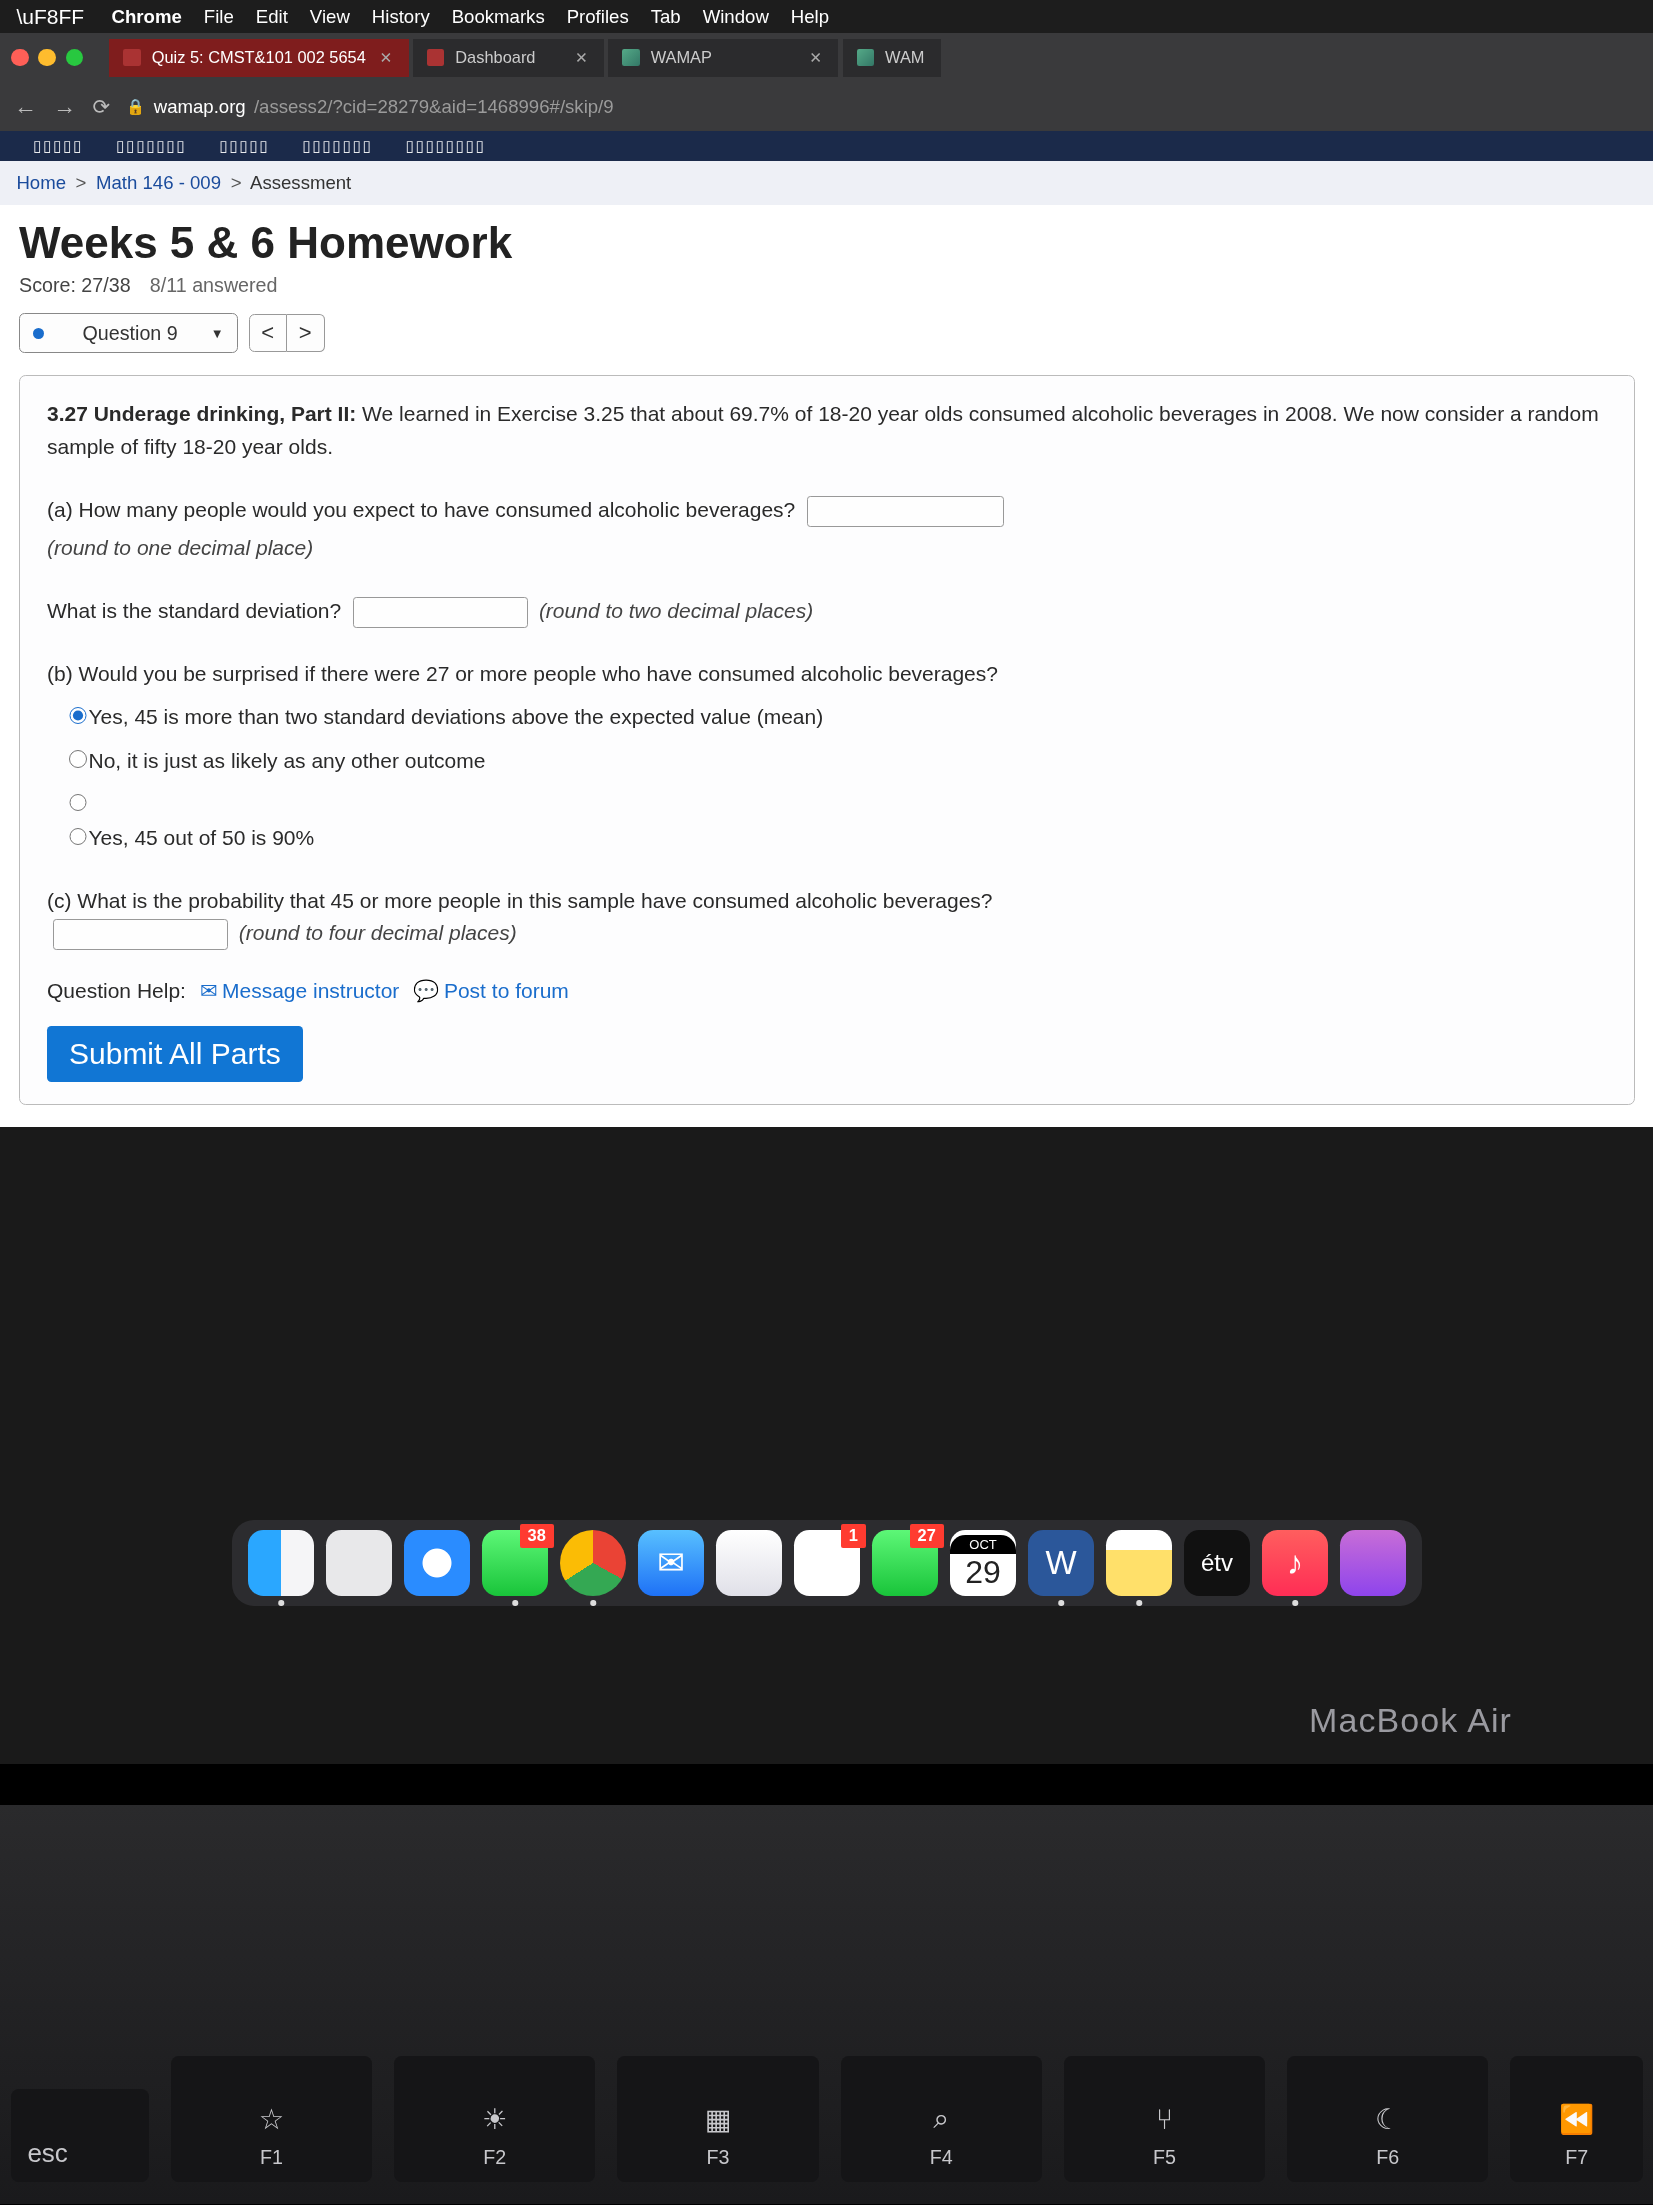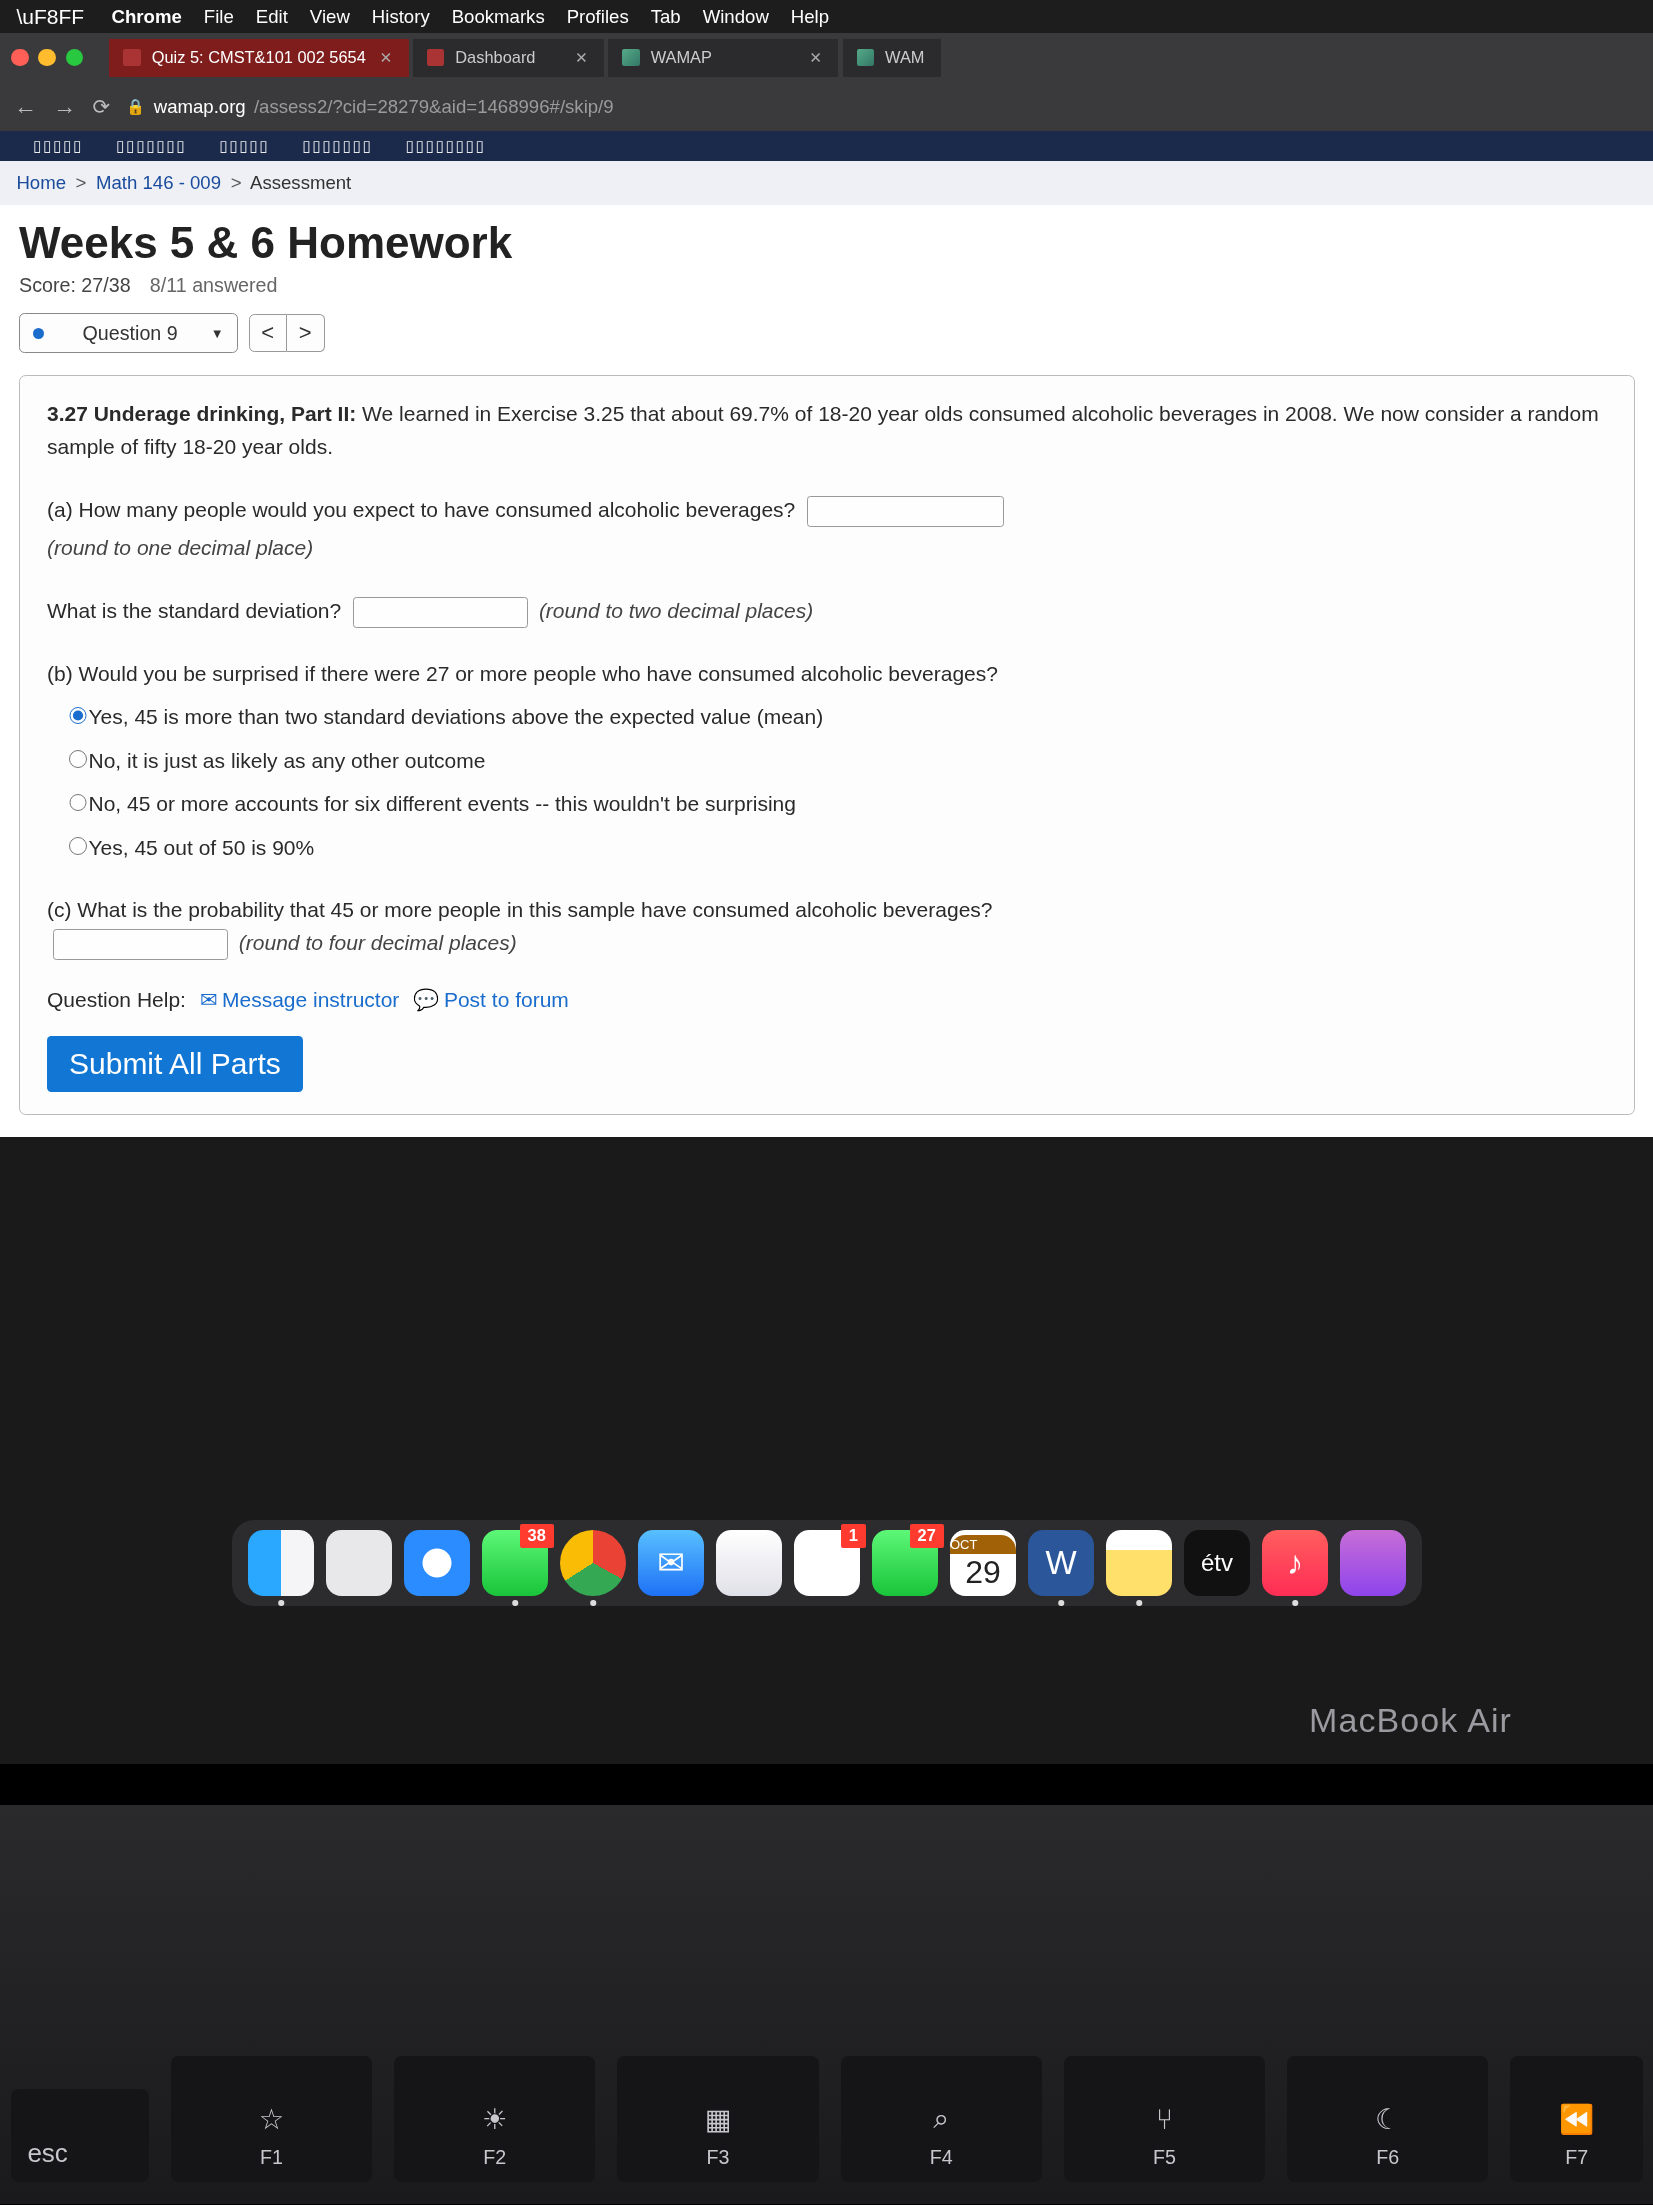"No, 45 or more accounts" span { html: <span>No, 45 or more accounts for six different events -- this wouldn't be surprising</span> -> none }
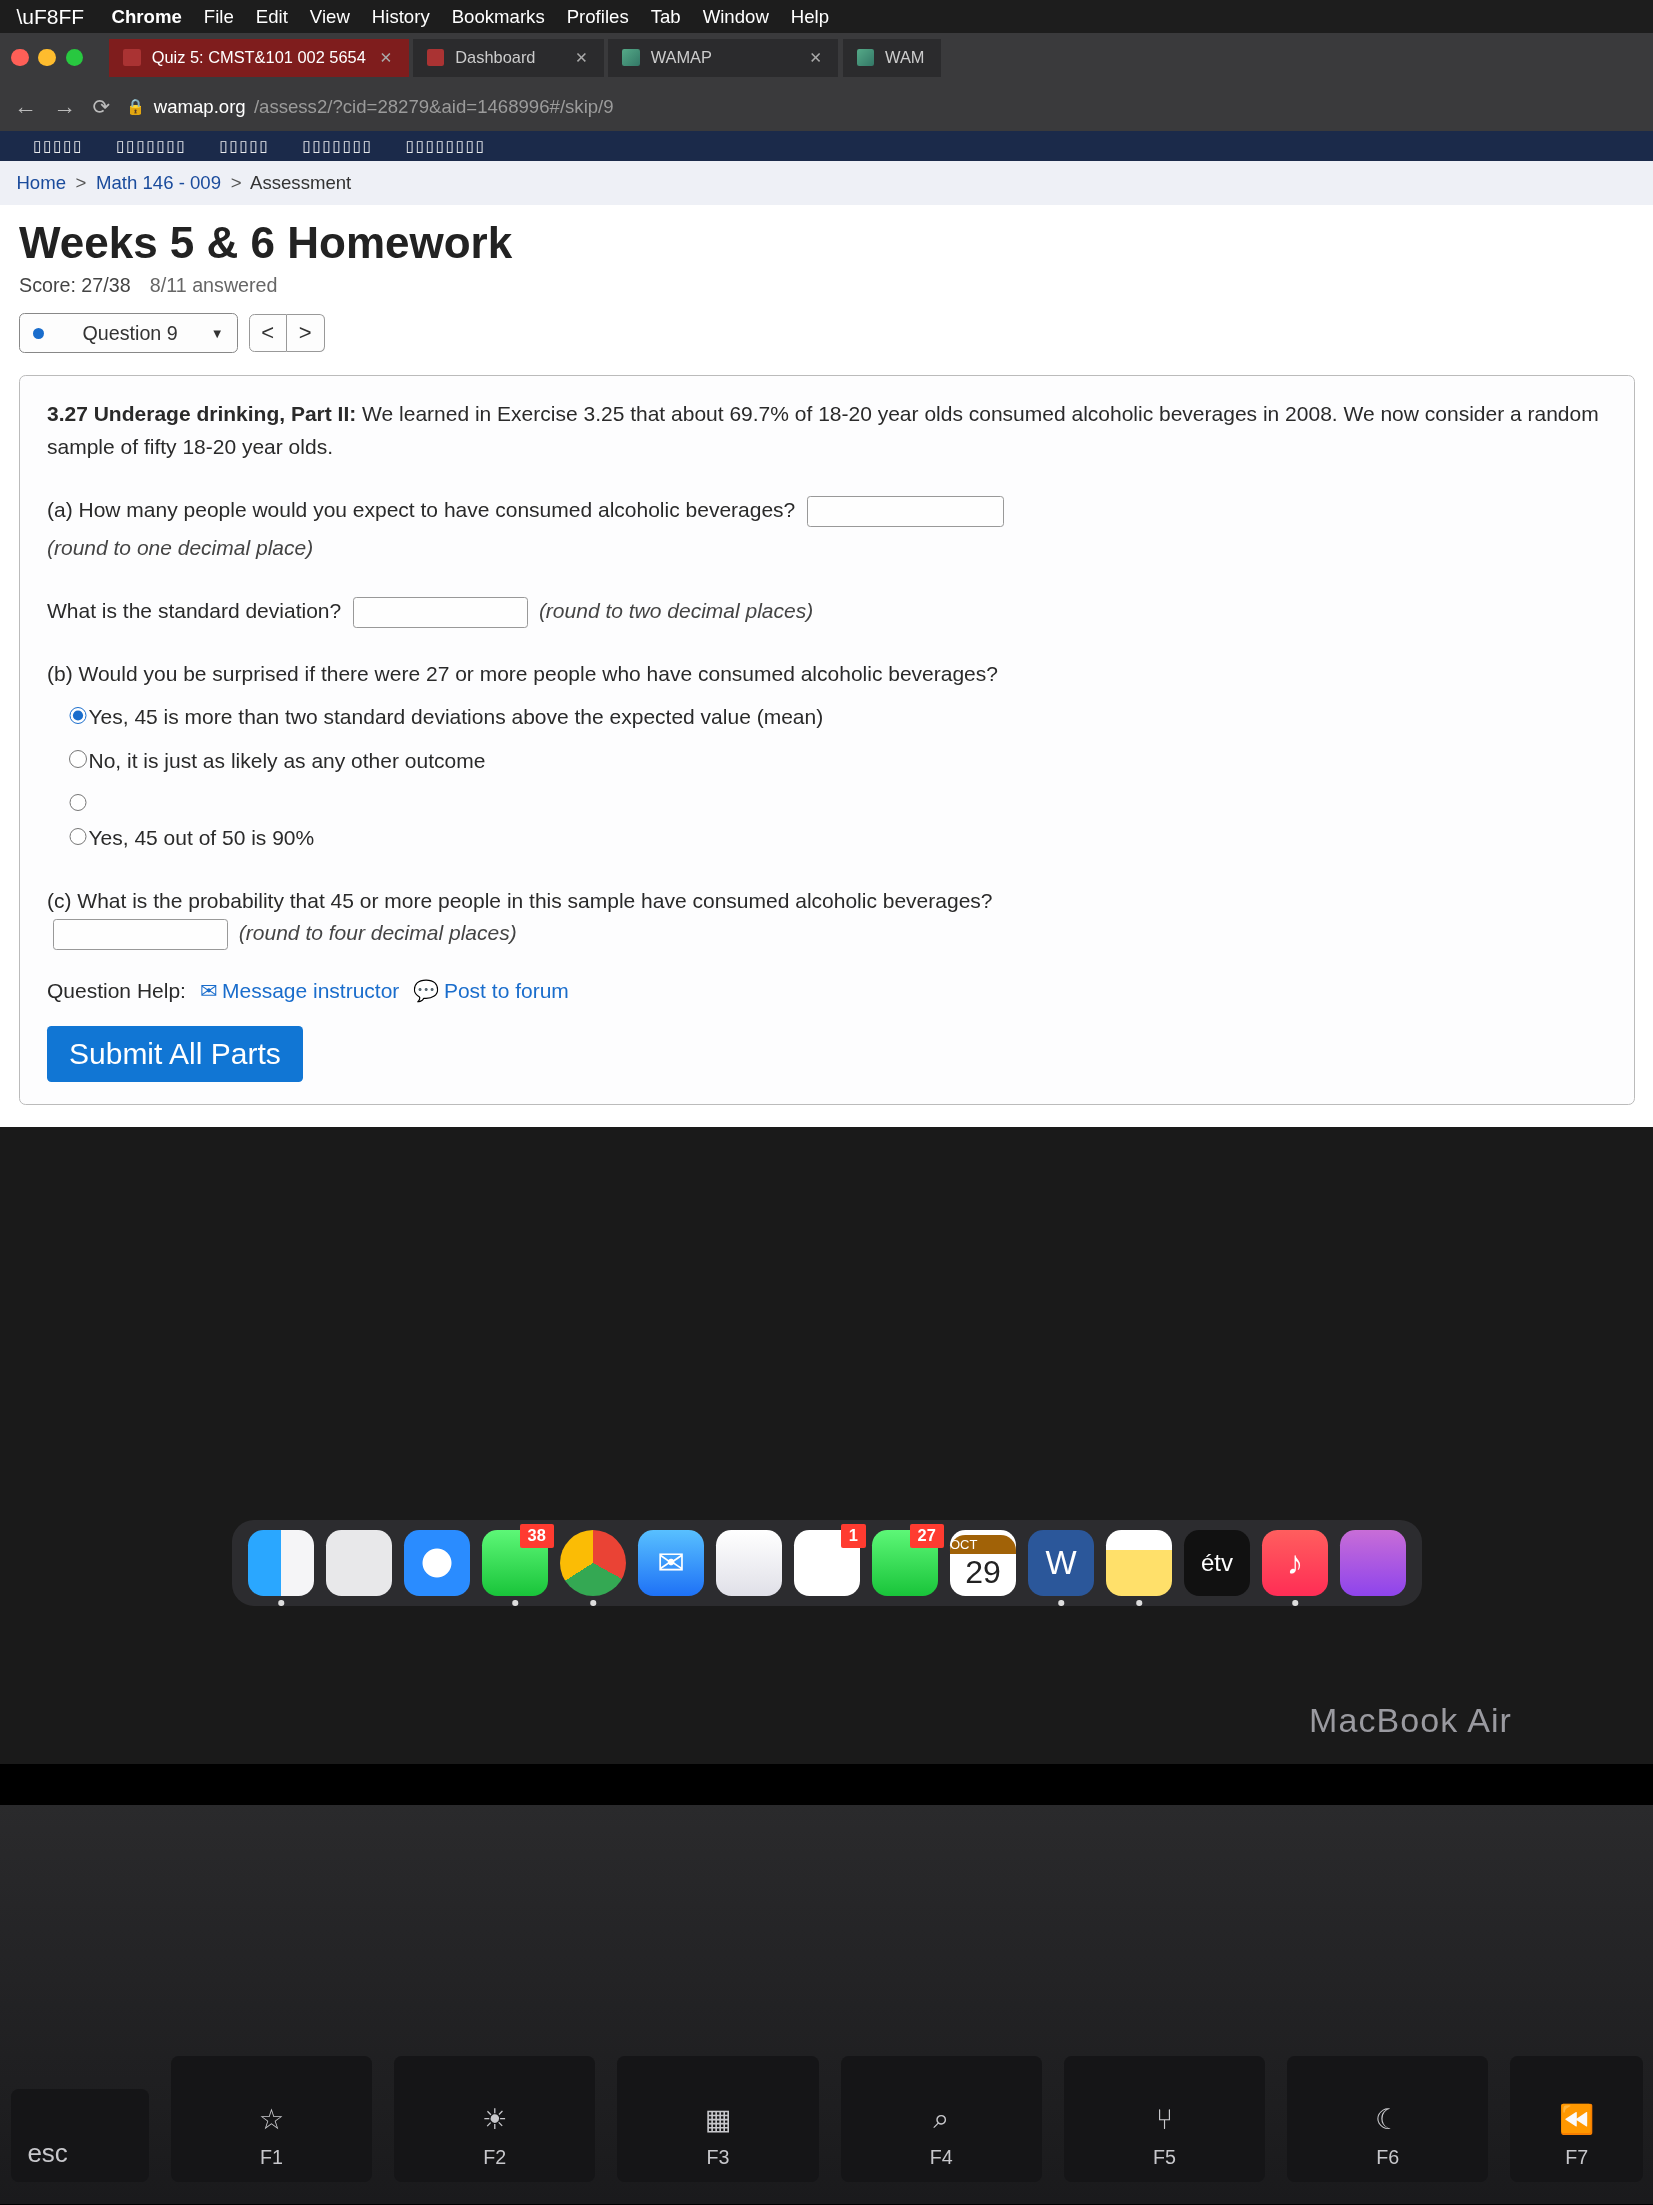"OCT" .di-calendar .month { background: #a16207 -> #000000; text-align: left -> center }
